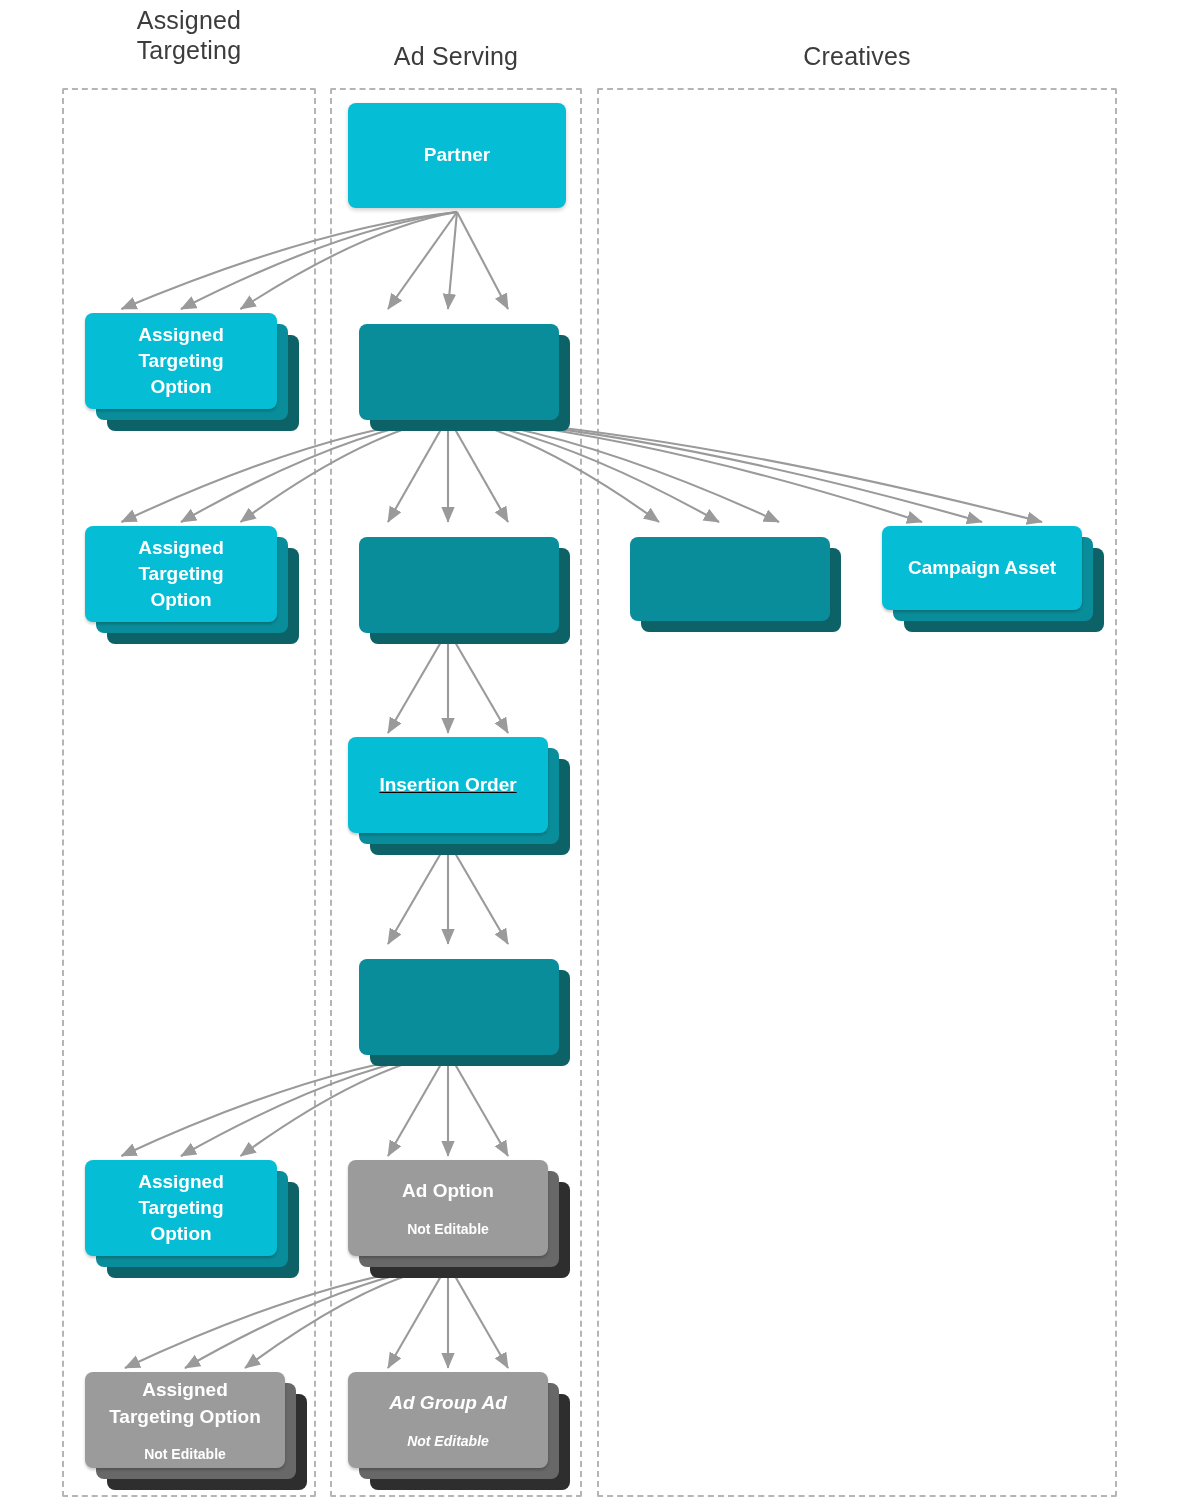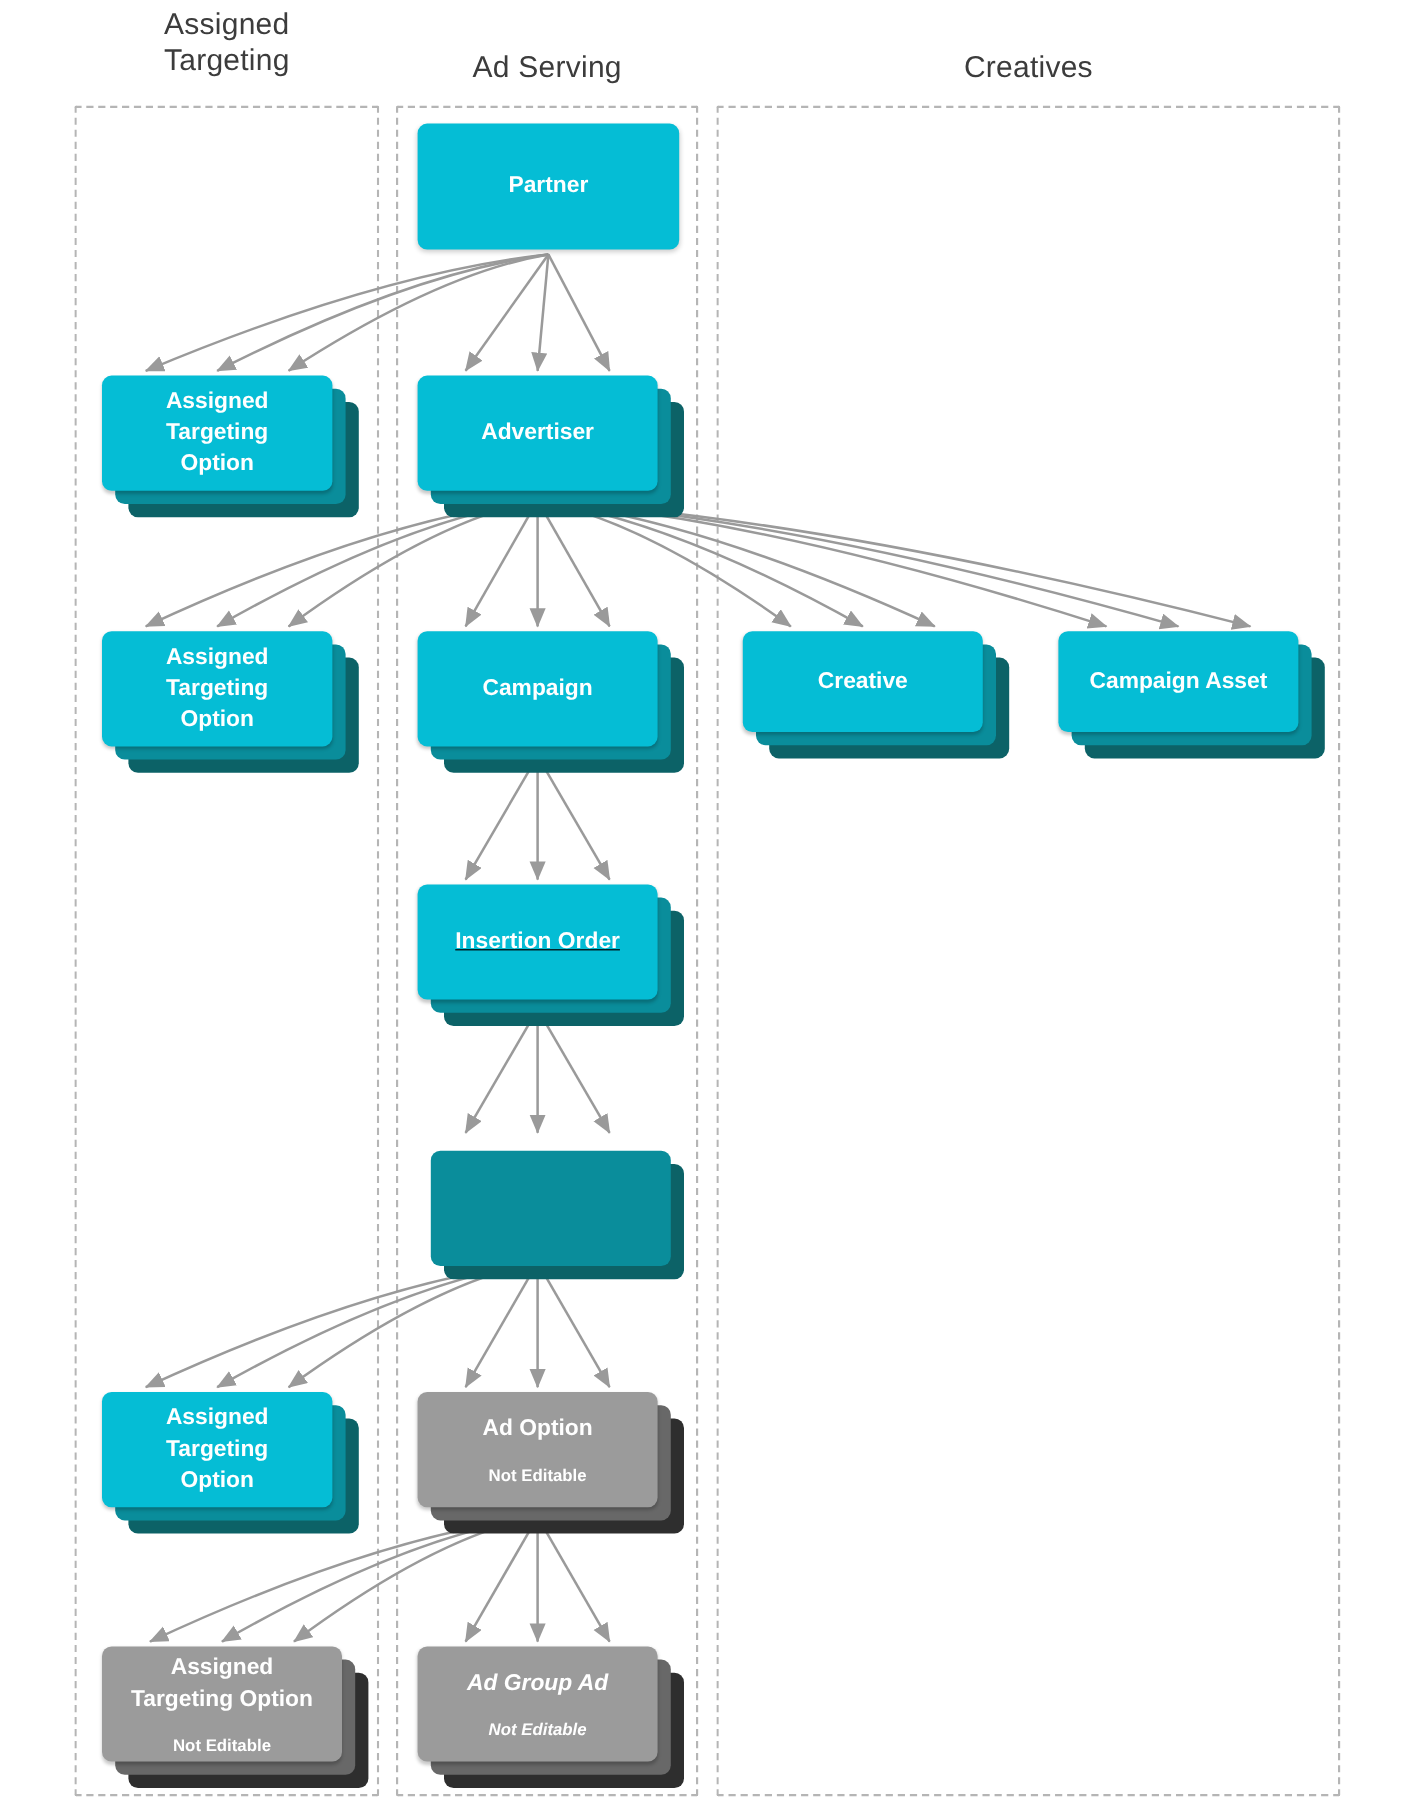"Advertiser" div.card { html: <div> <div>Advertiser</div> </div> -> none }
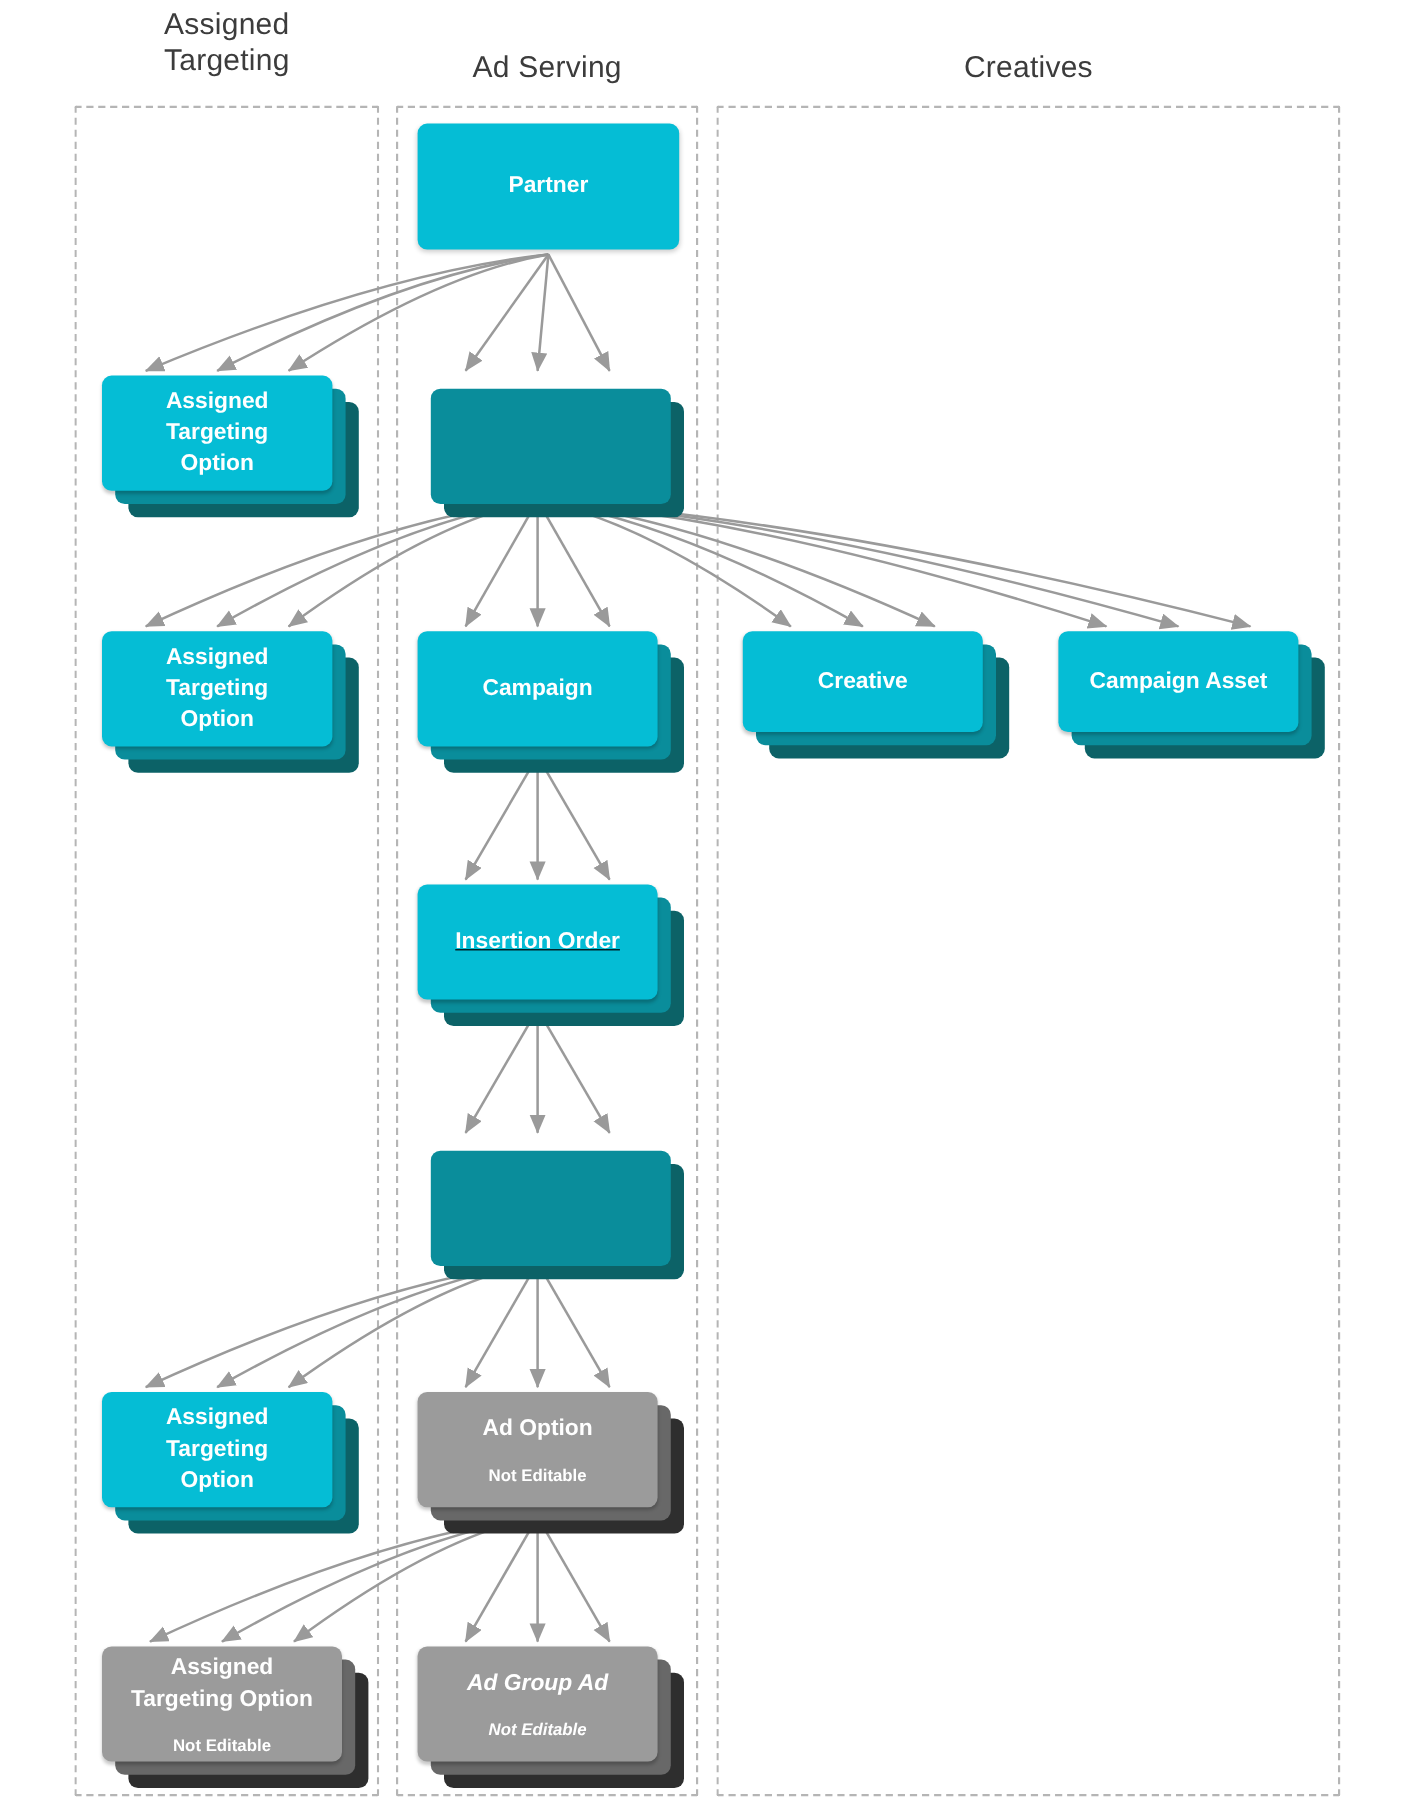"Campaign" div.card { html: <div> <div>Campaign</div> </div> -> none }
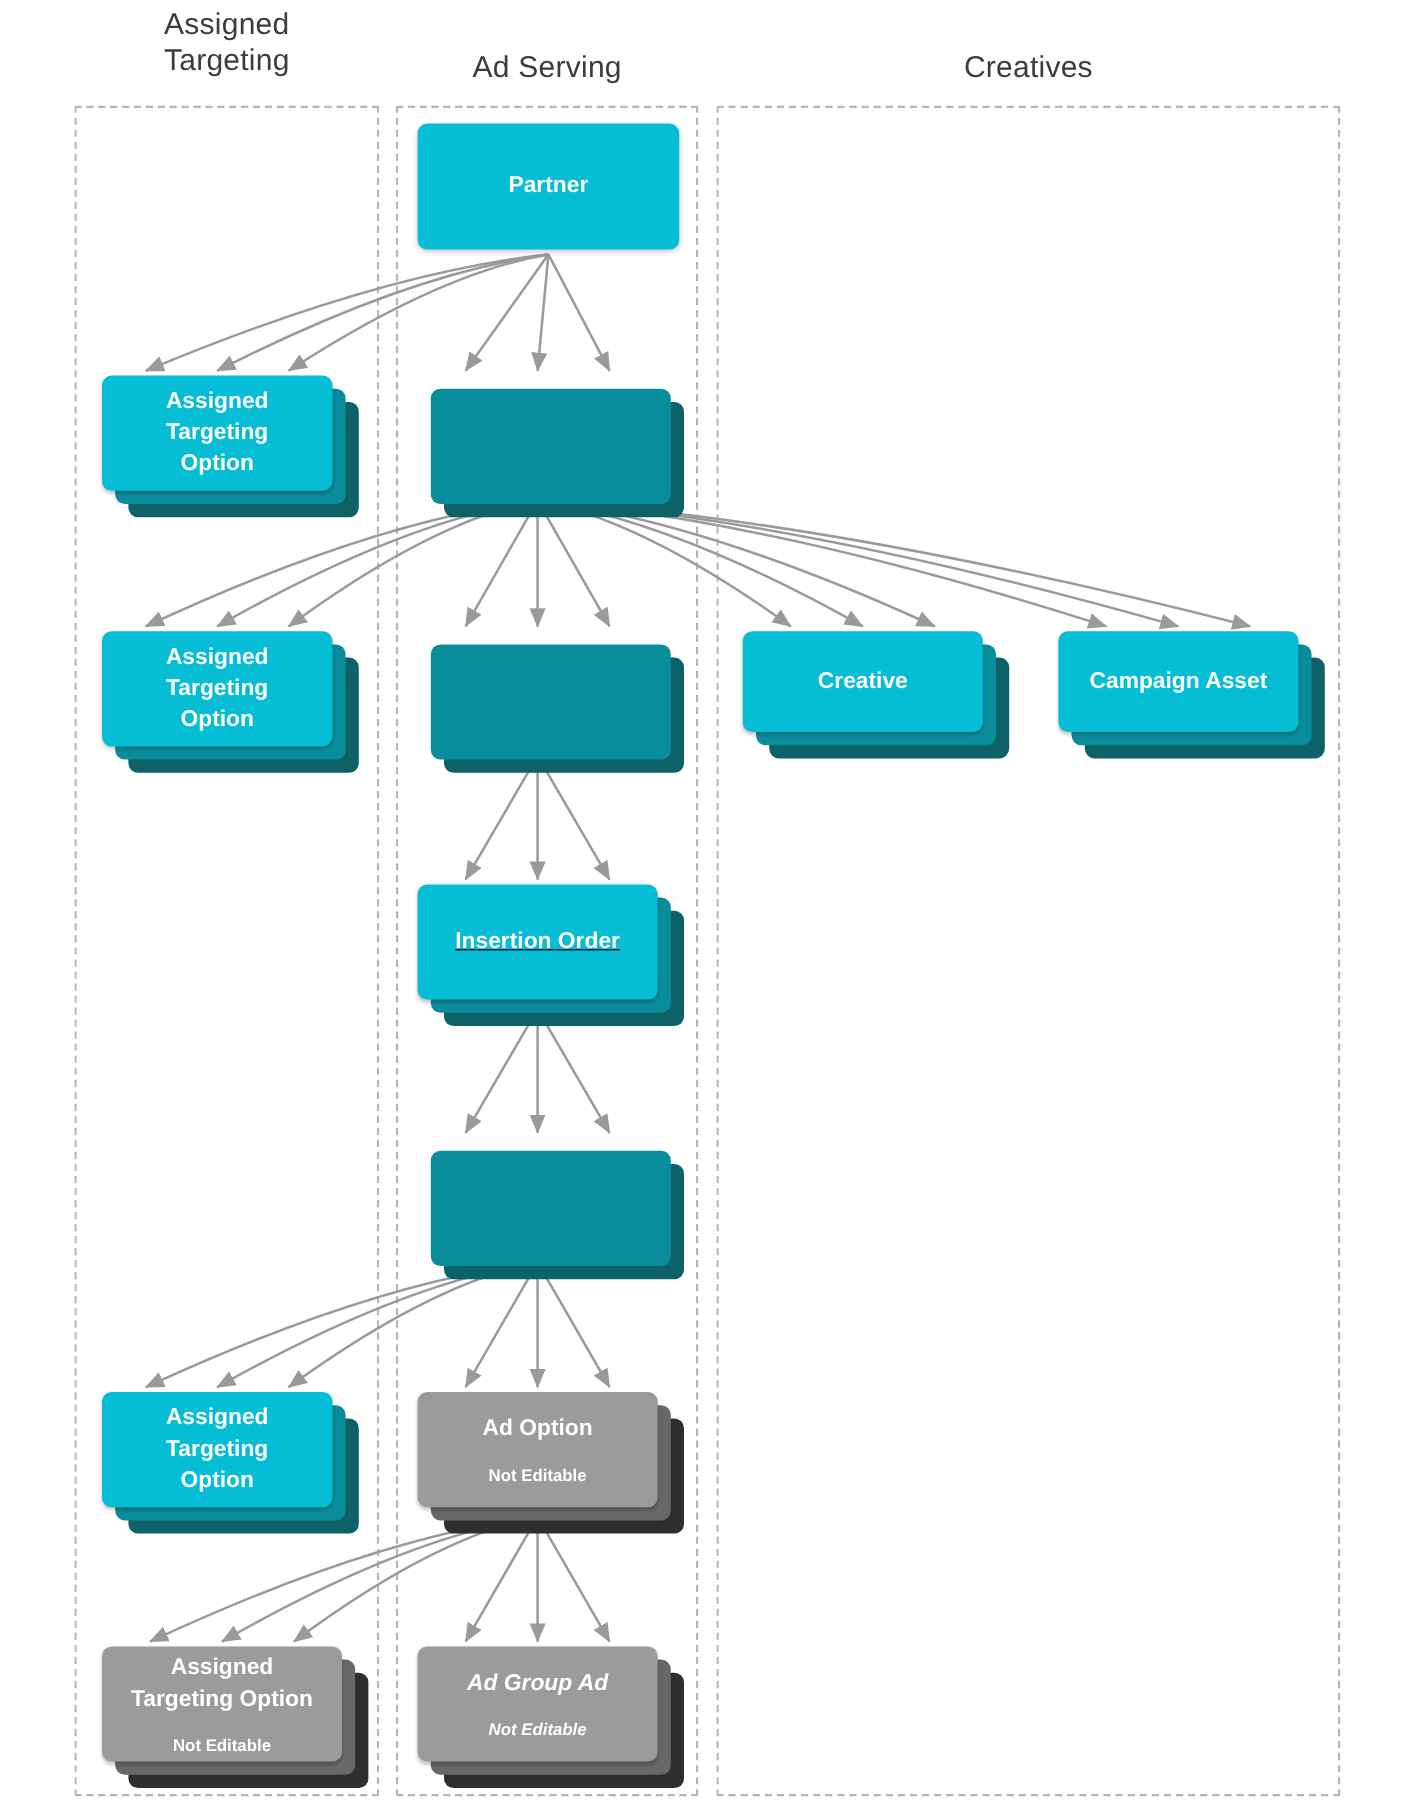"Creative" div.card { html: <div> <div>Creative</div> </div> -> none }
